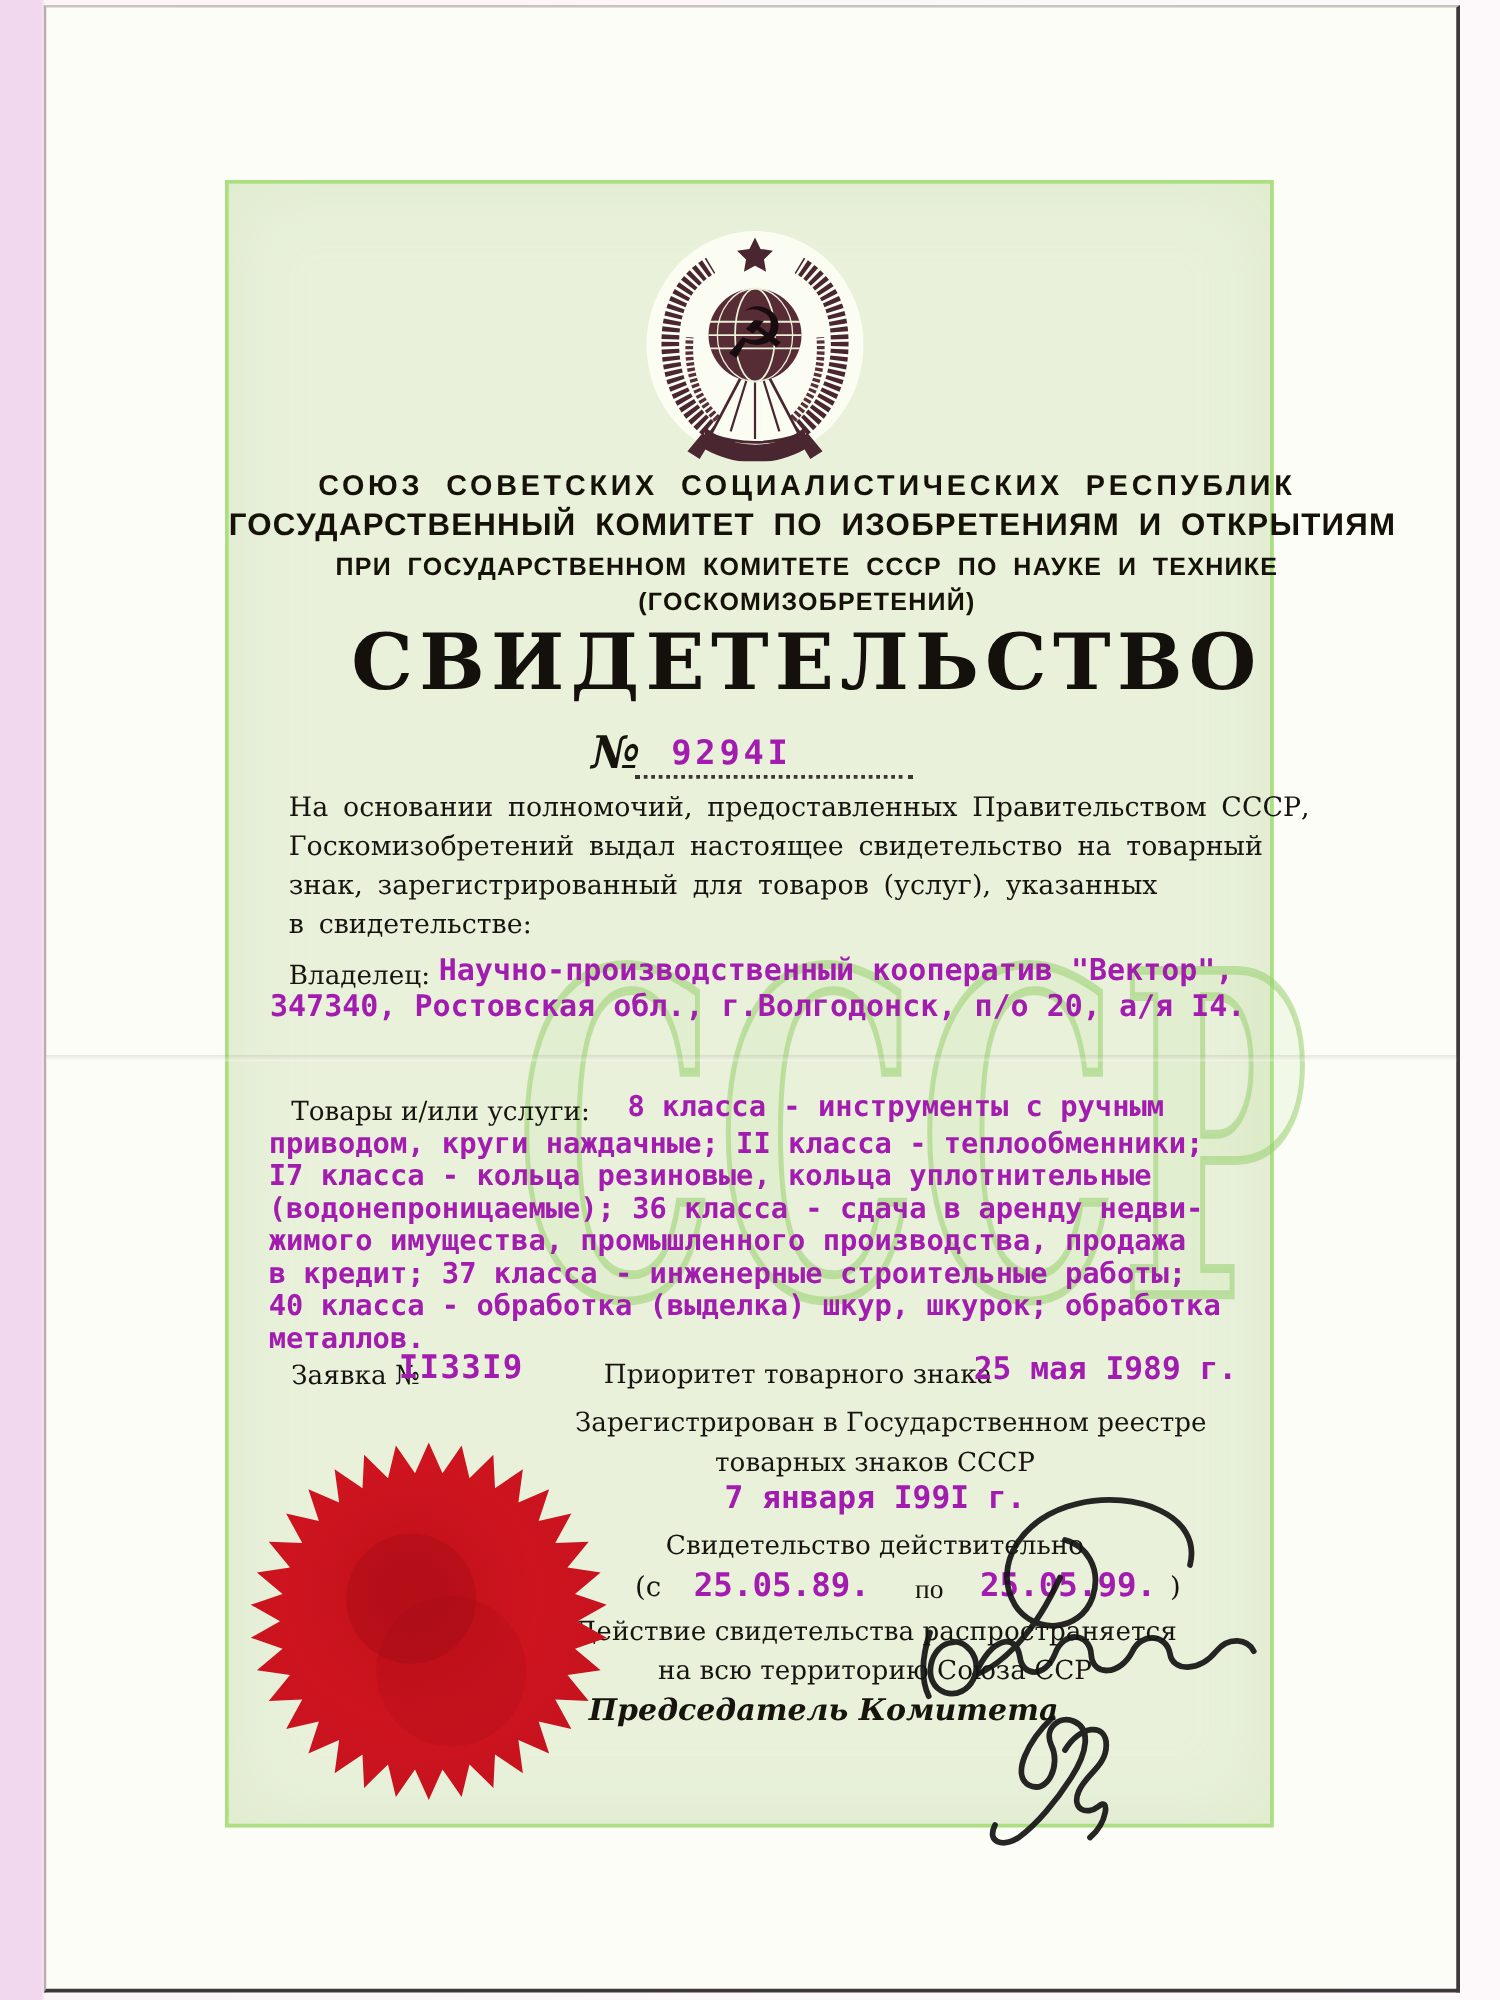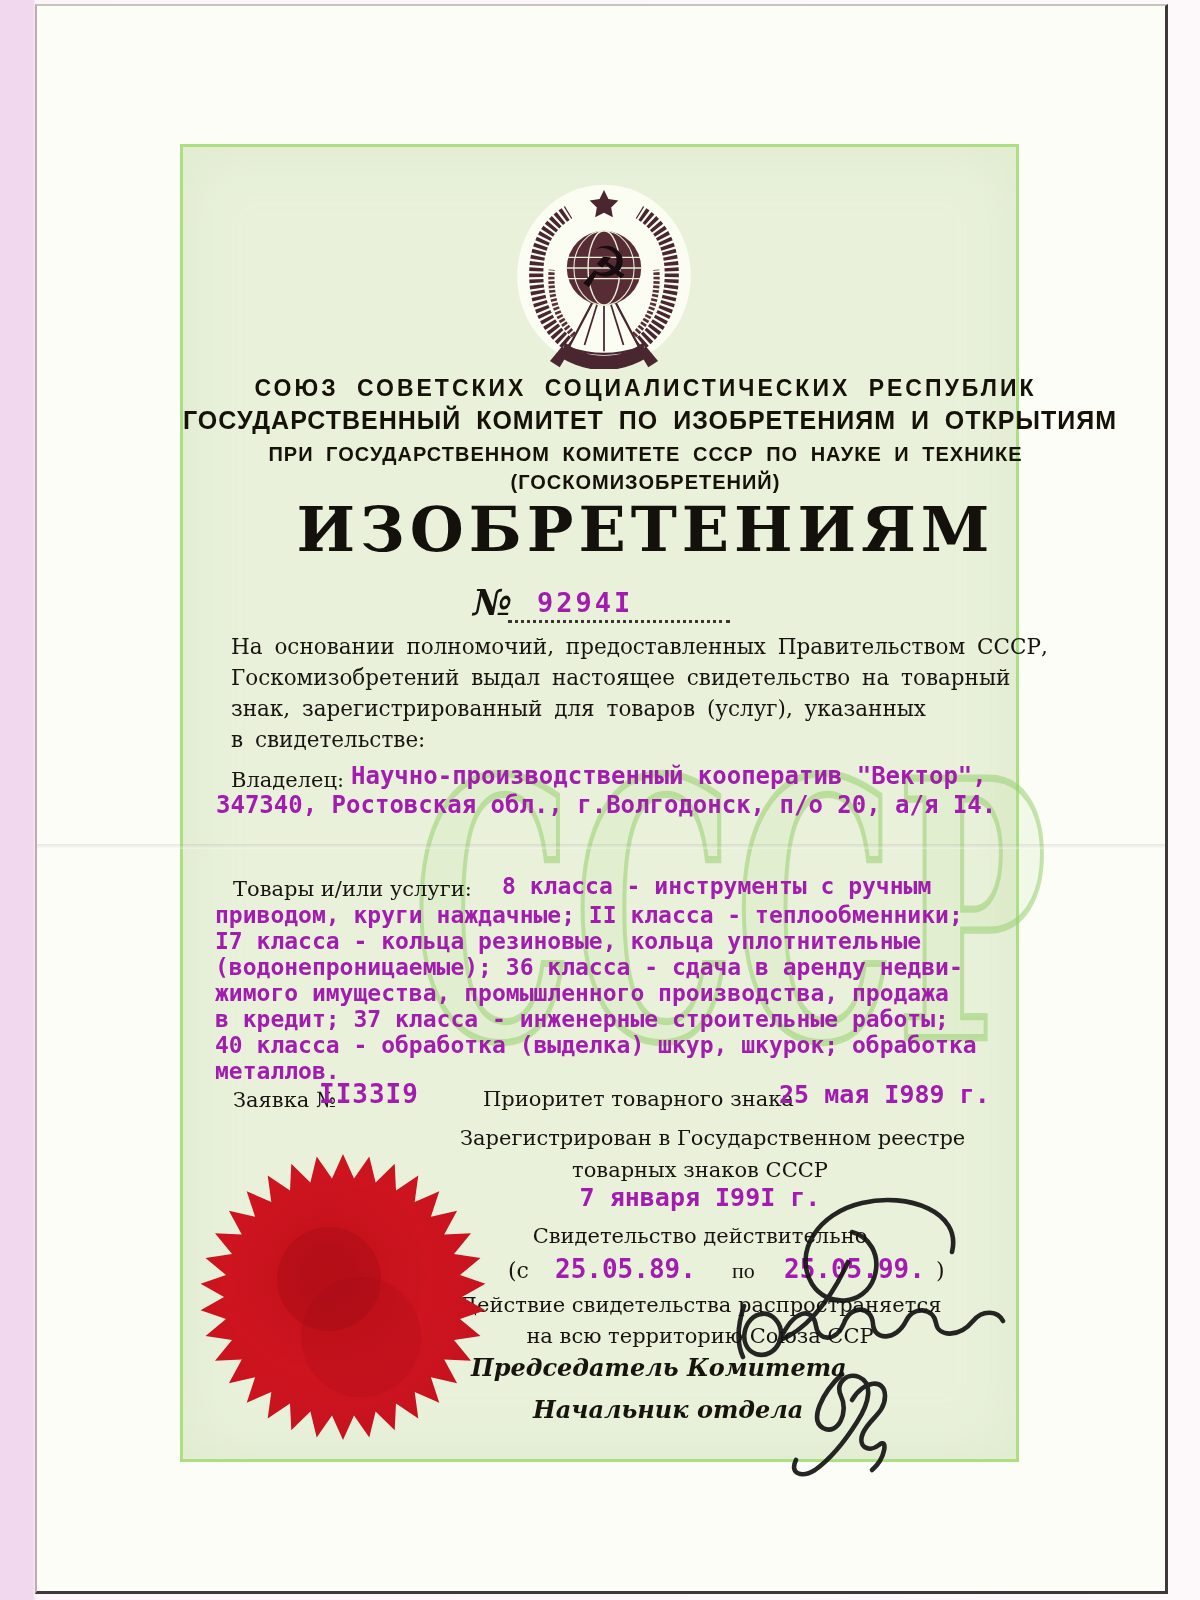"ИЗОБРЕТЕНИЯМ" div.titlefont { text: ИЗОБРЕТЕНИЯМ -> СВИДЕТЕЛЬСТВО }
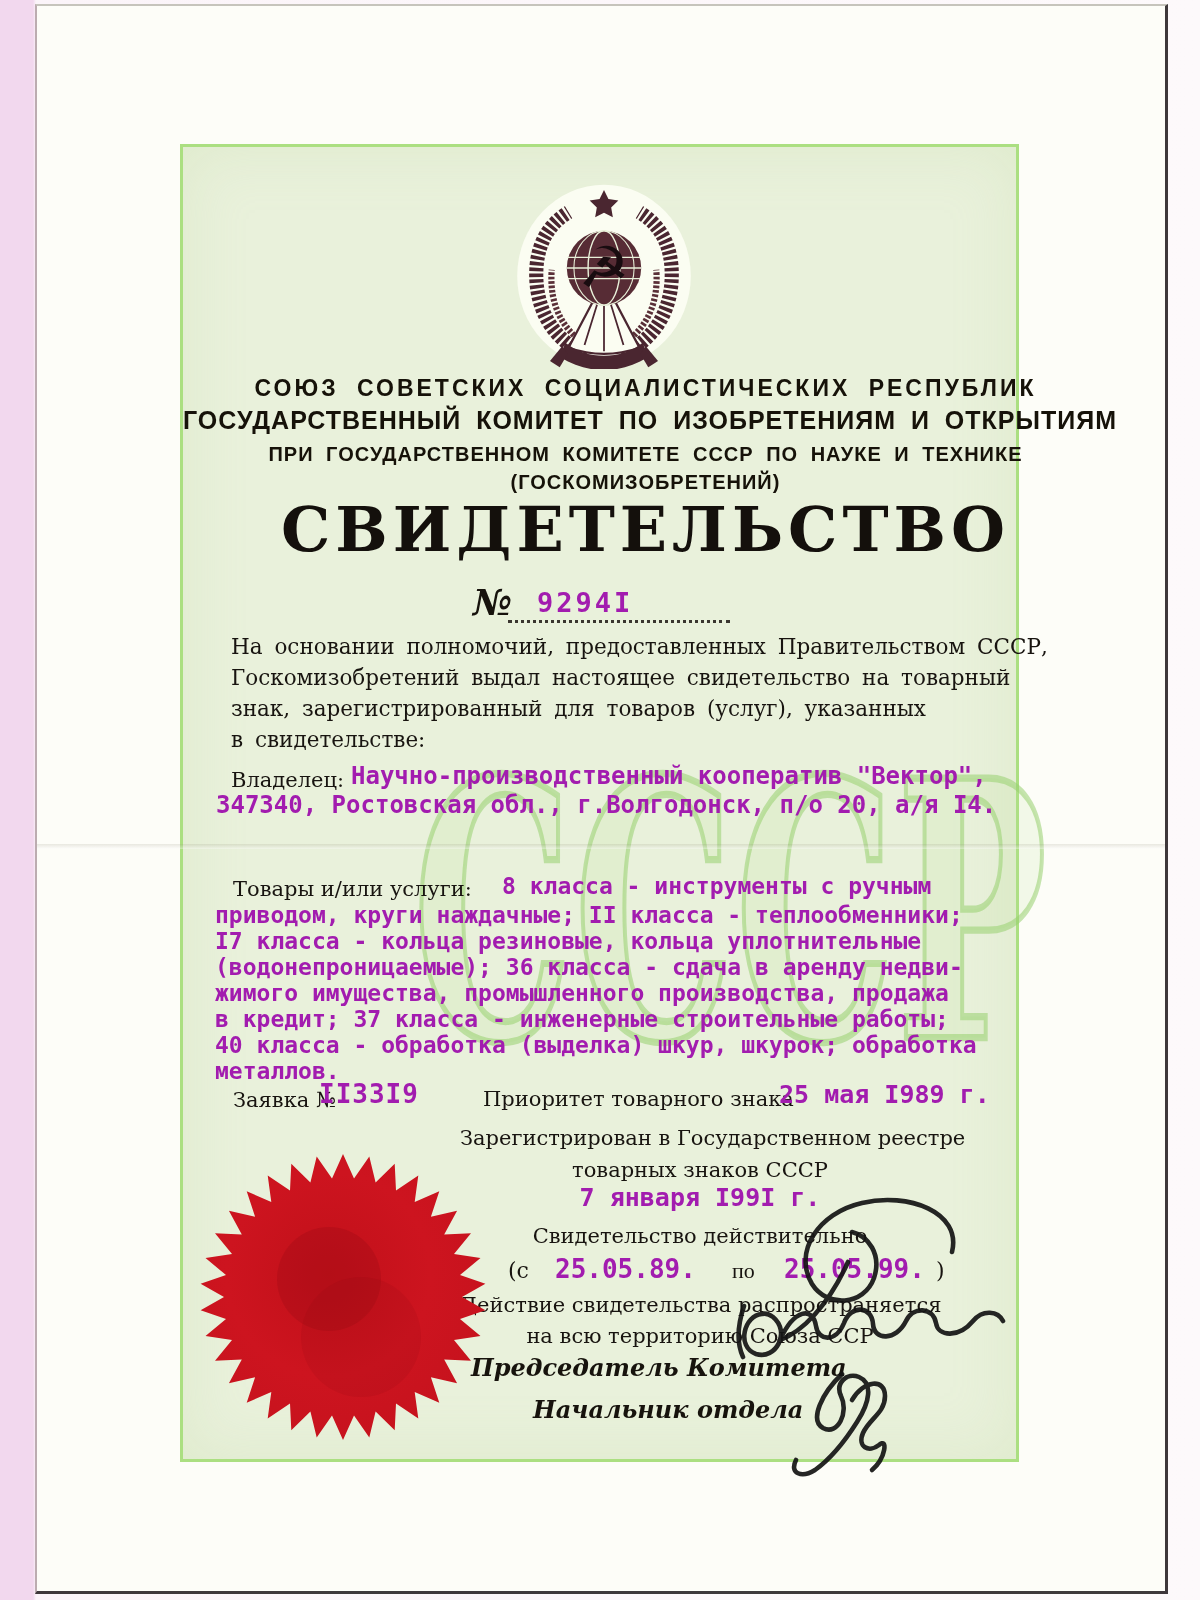"Начальник отдела" div.ital { html: <div>Начальник отдела</div> -> none }
